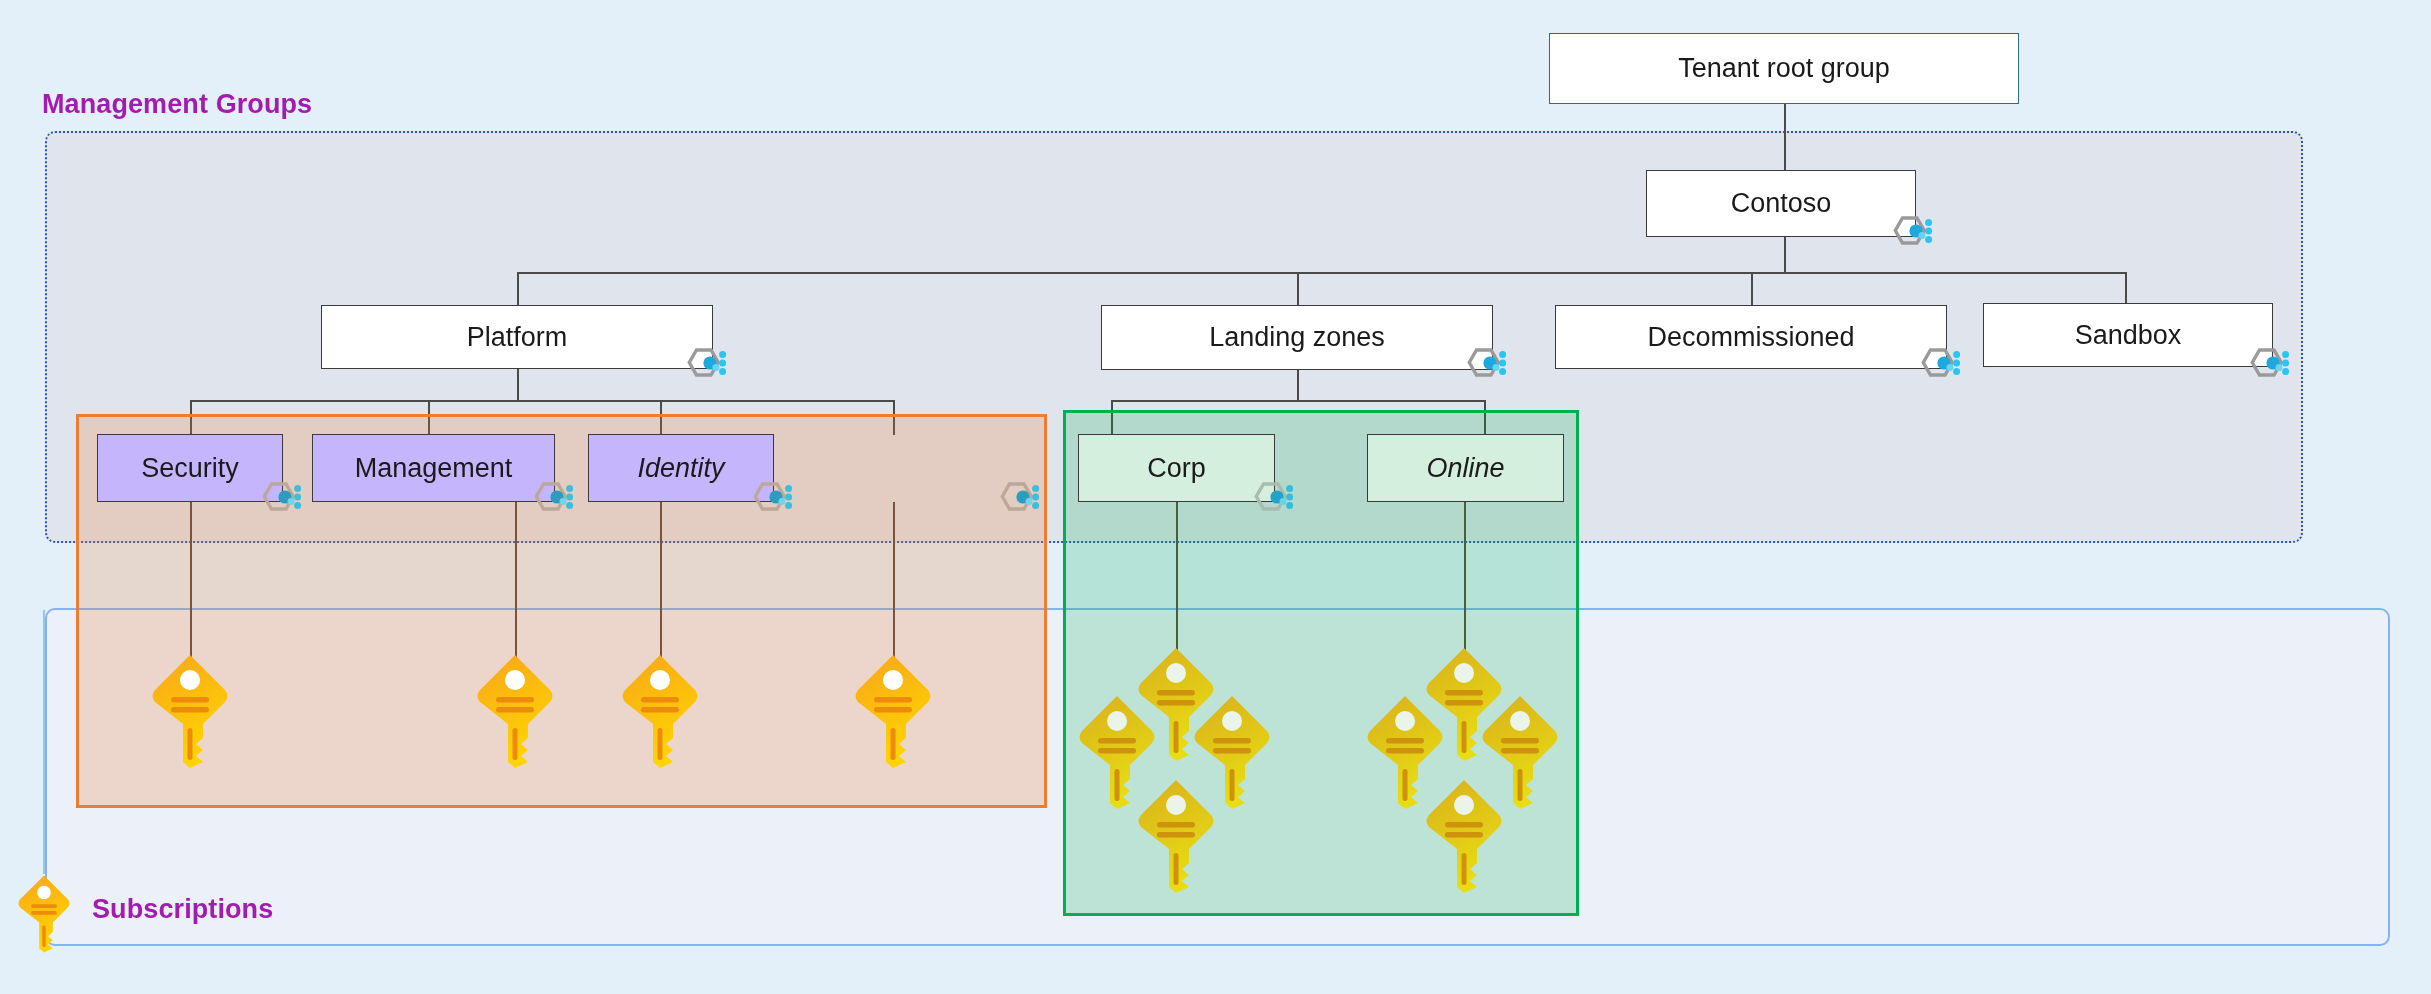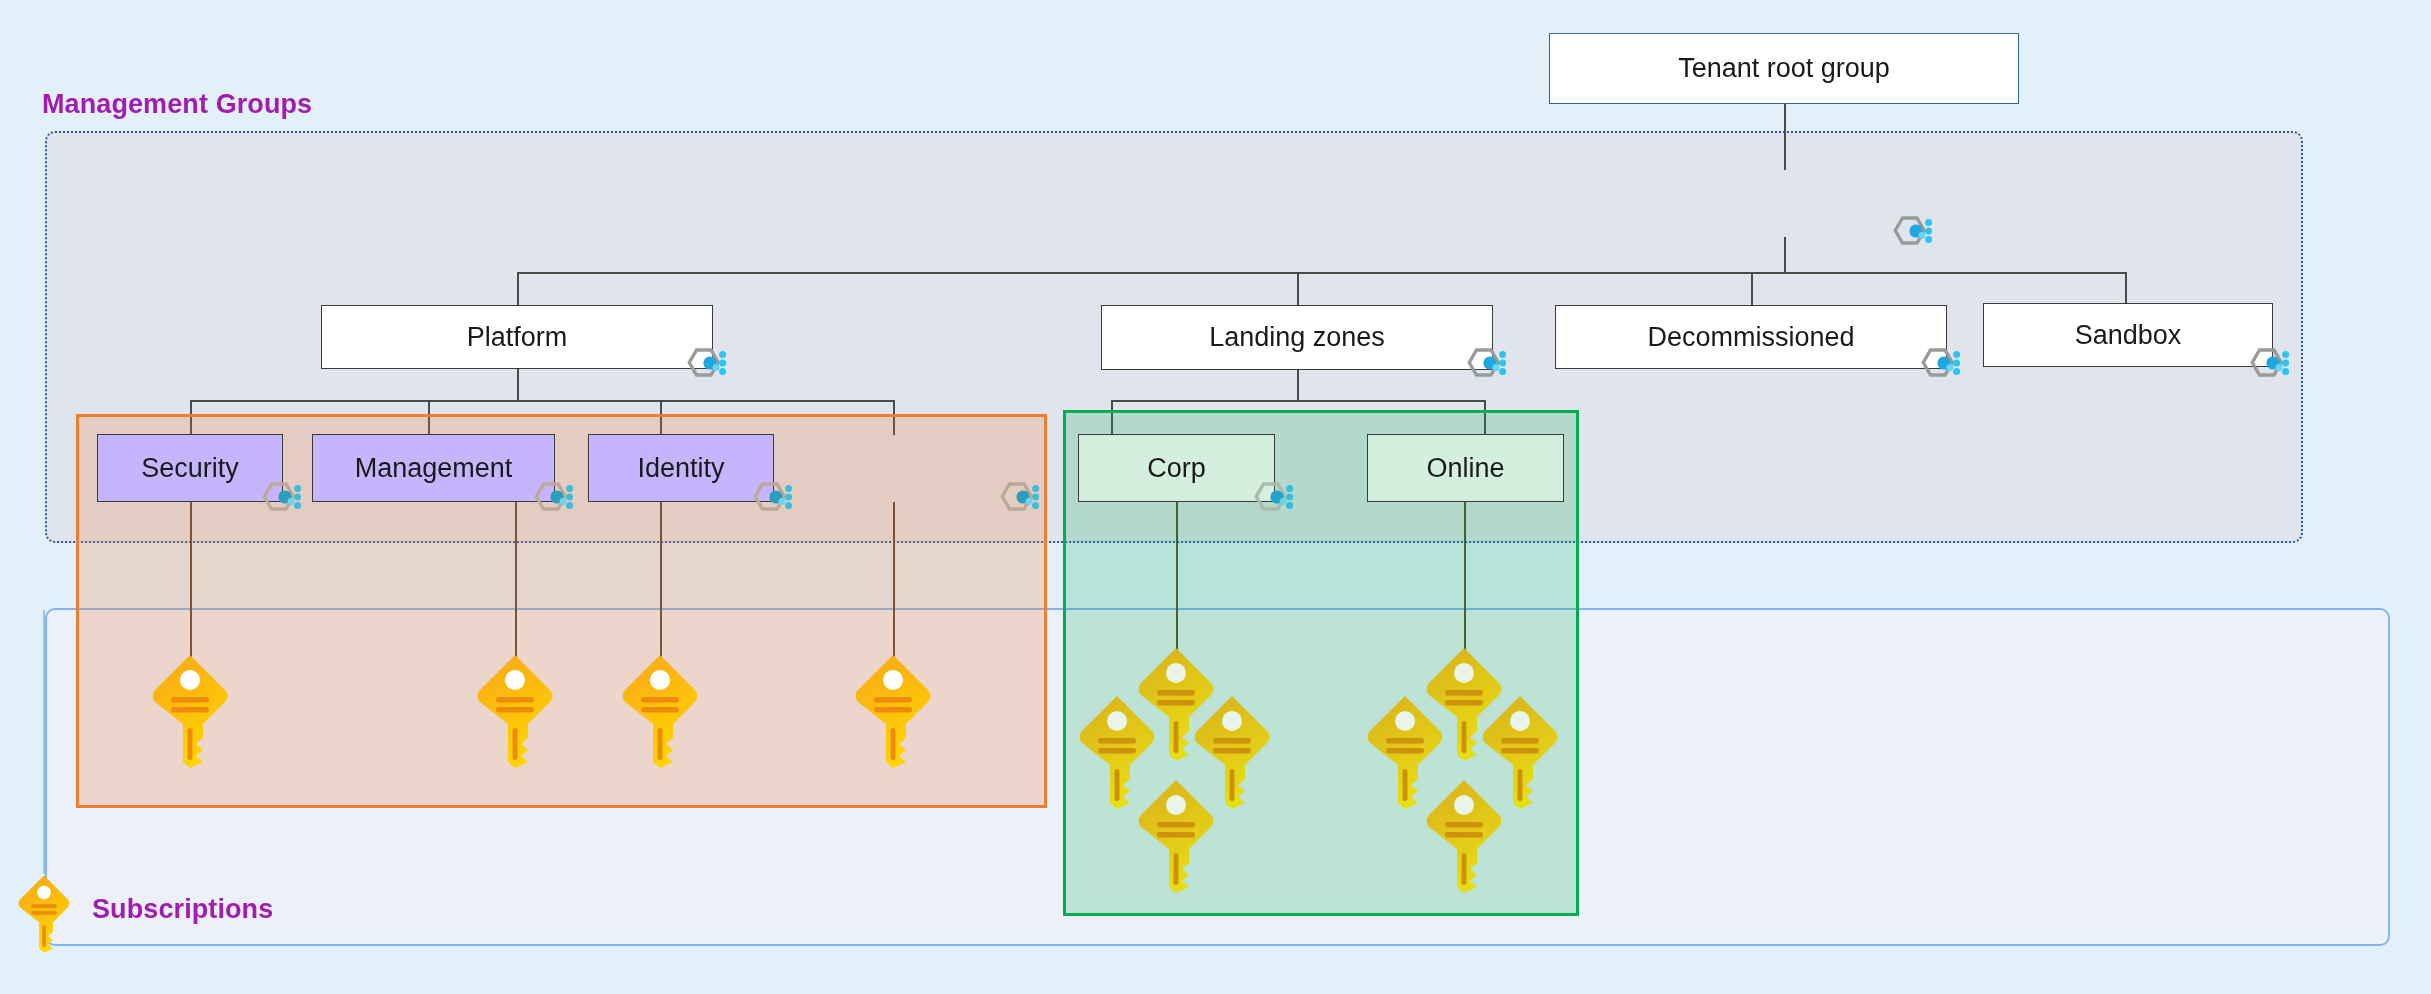"Contoso" div.node { html: none -> <div> <span>Contoso</span> </div> }
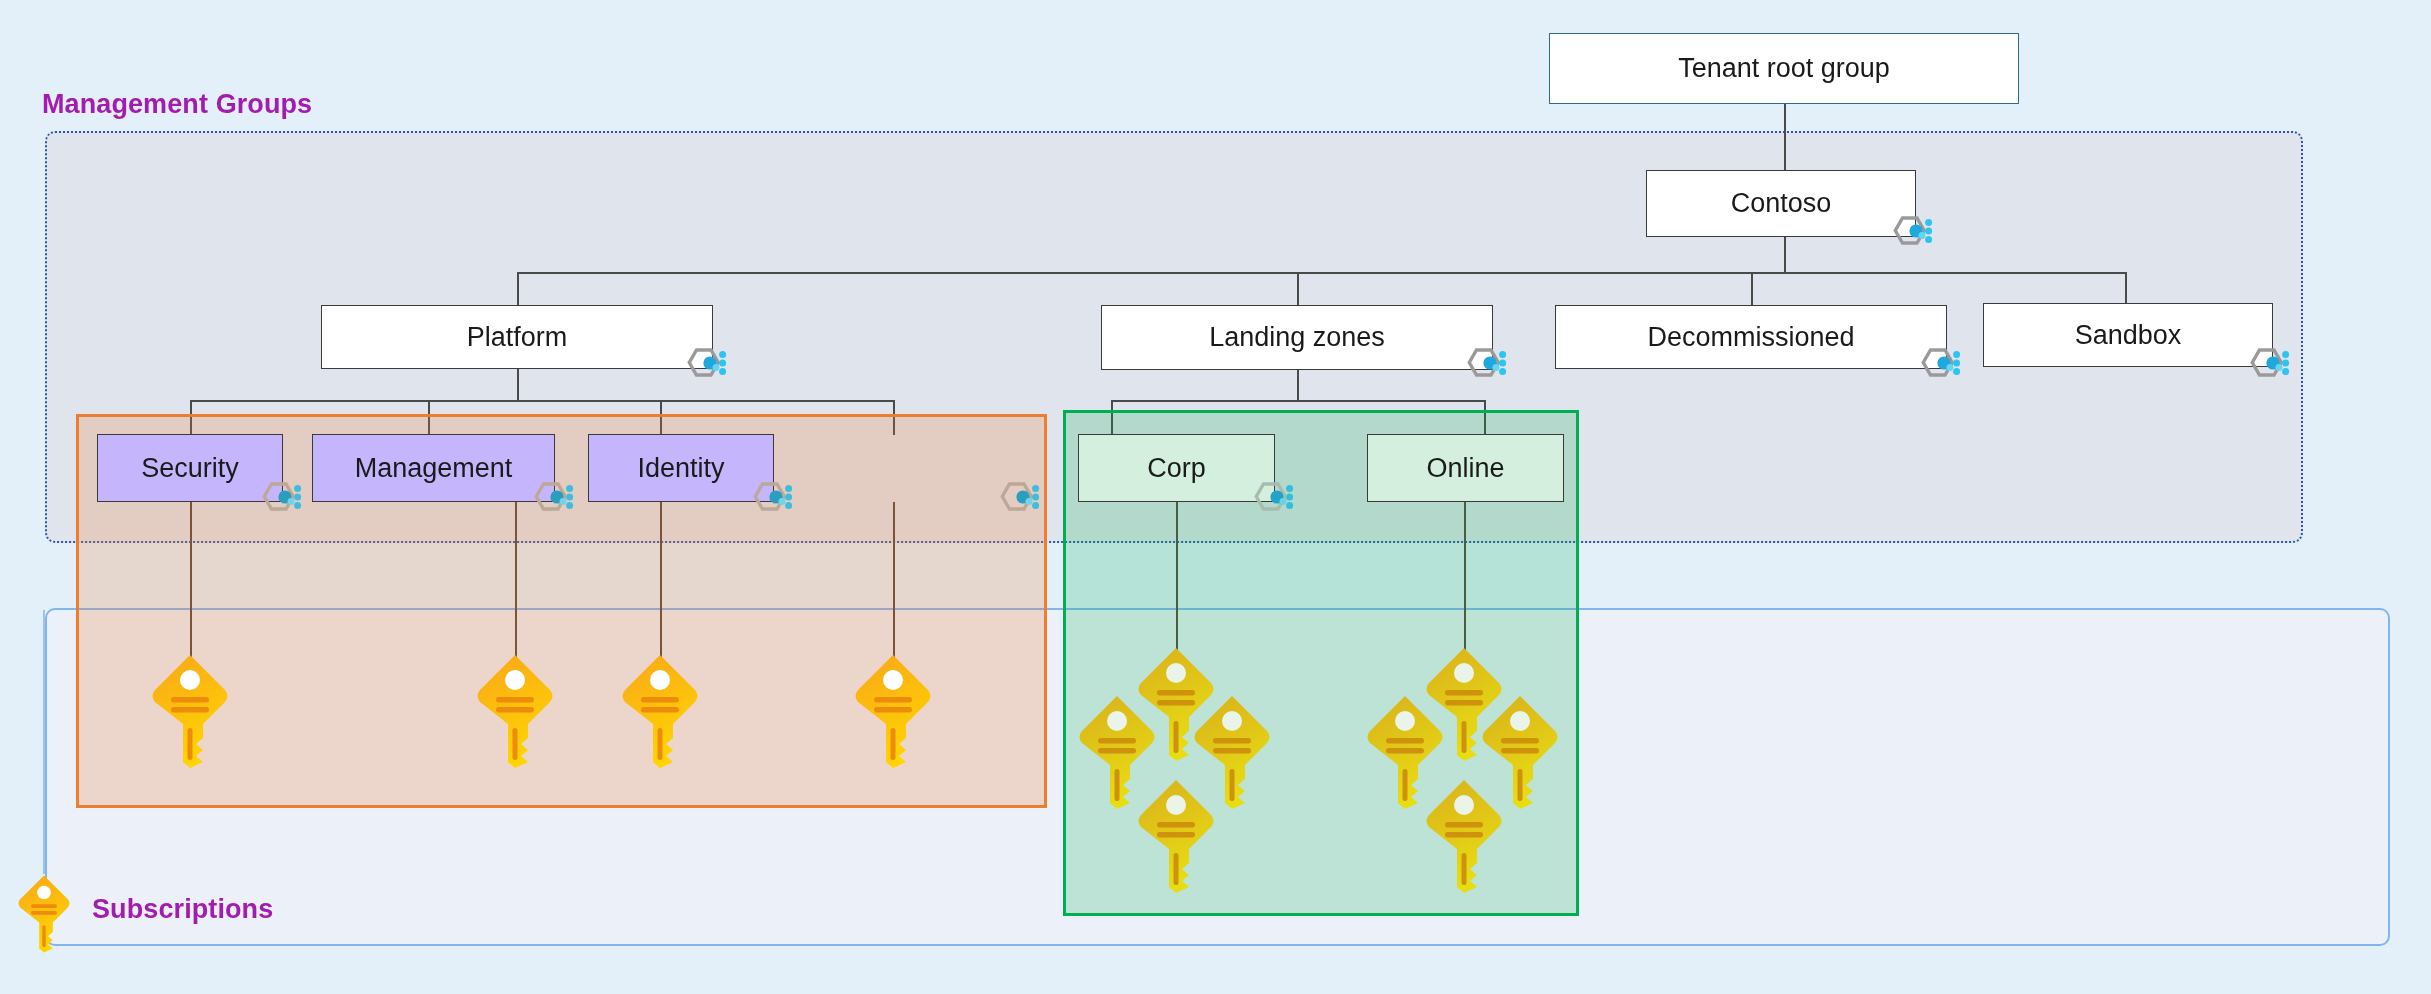"Identity" div.node { font-style: none -> italic }
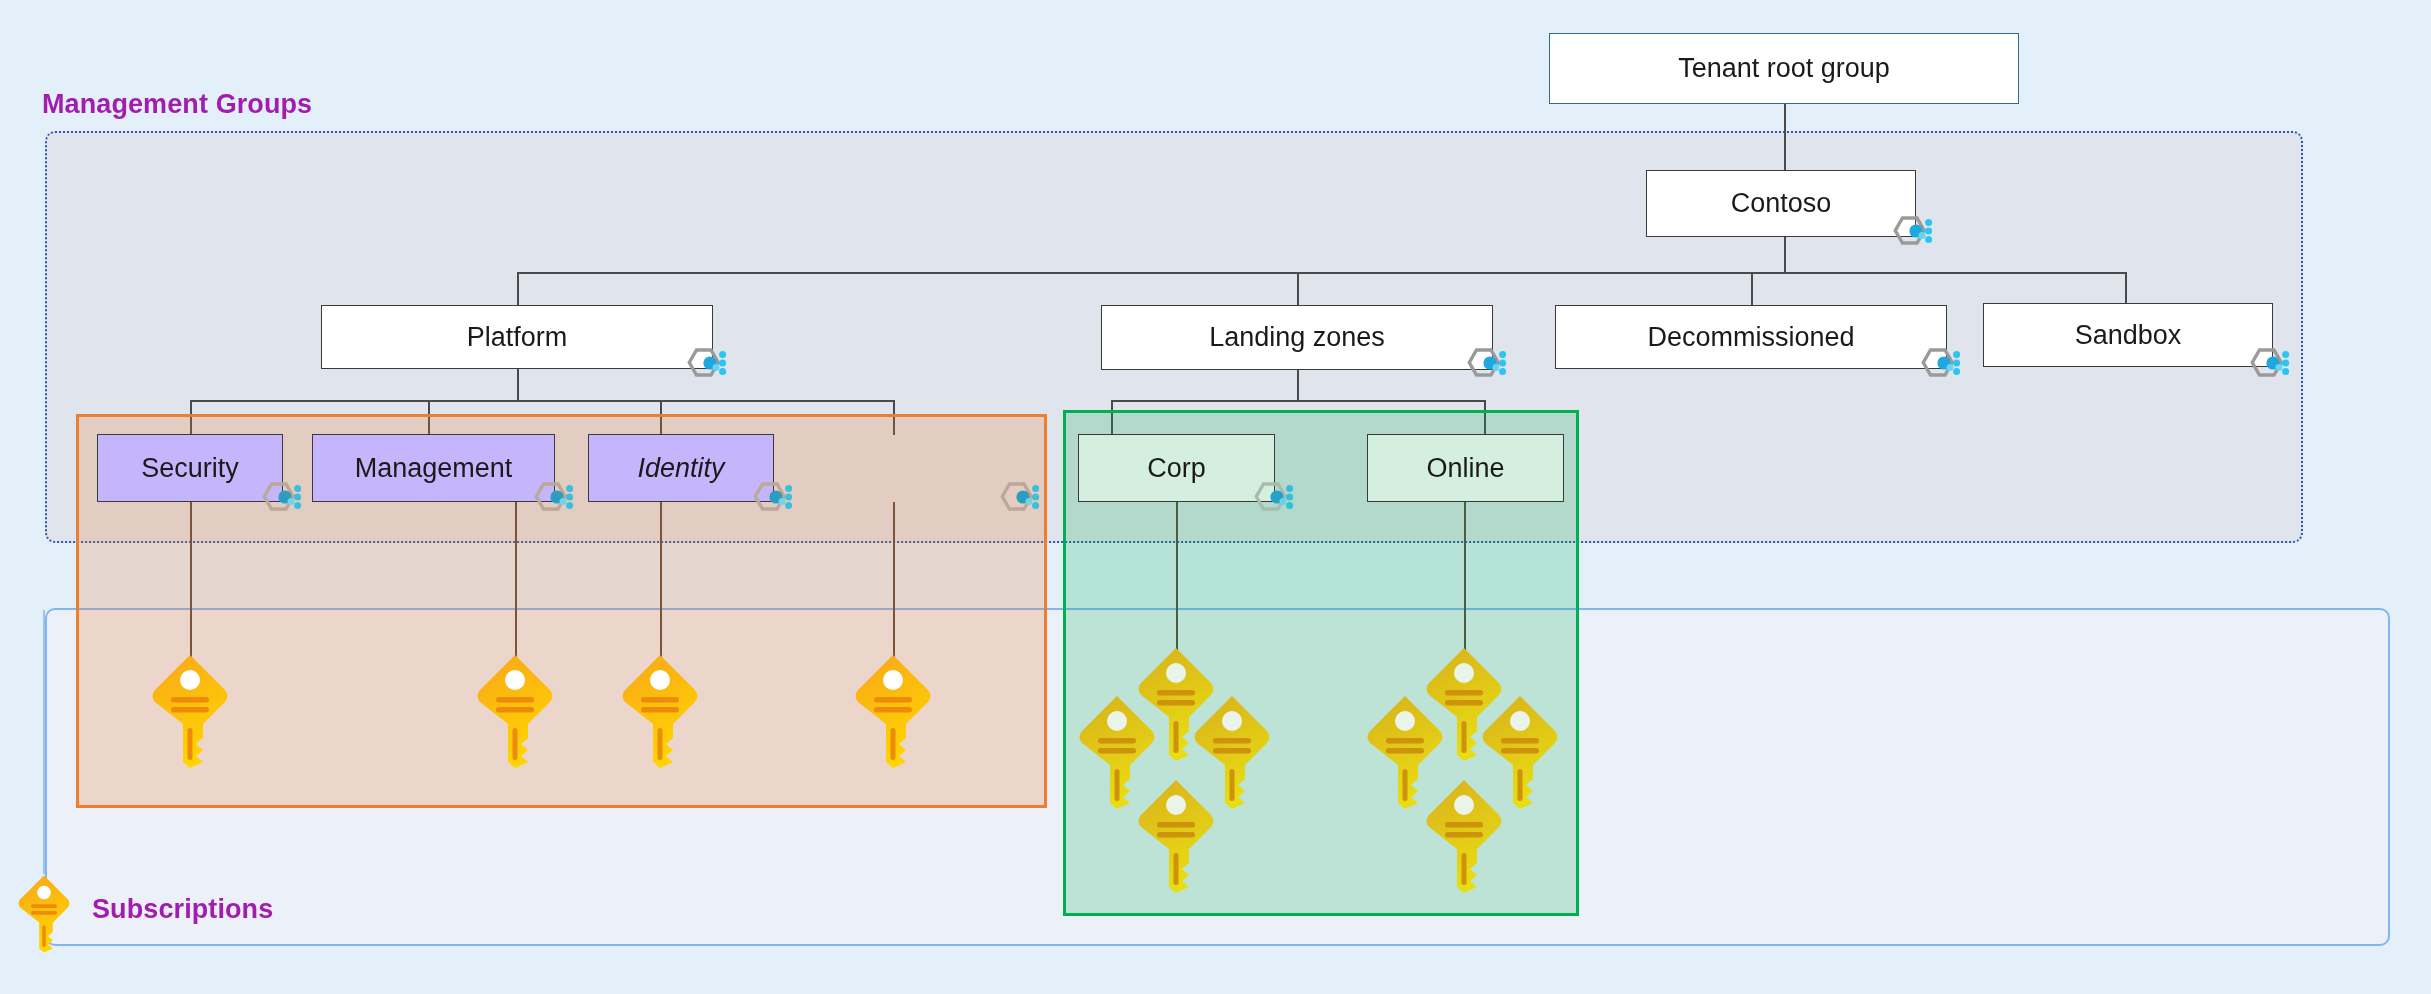"Online" div.node { font-style: none -> italic }
